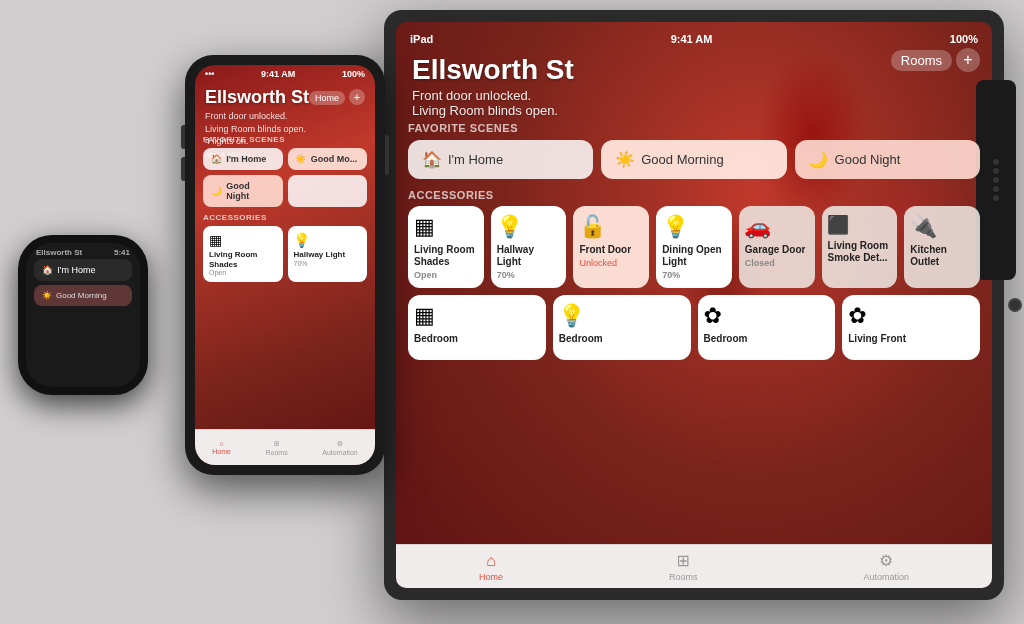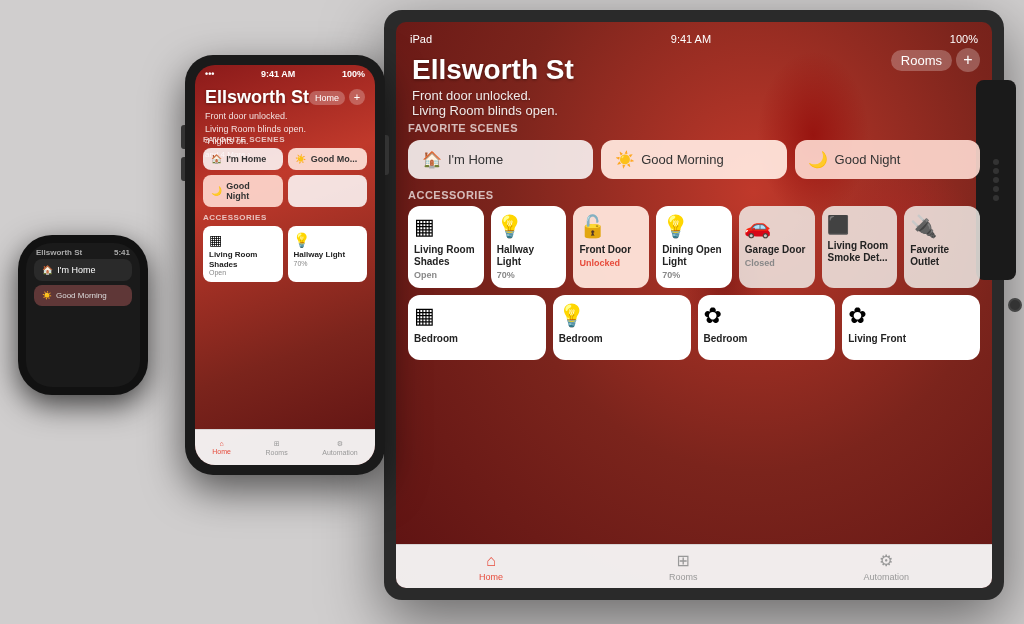"iPad" .ipad-status-bar { font-weight: 400 -> 700 }
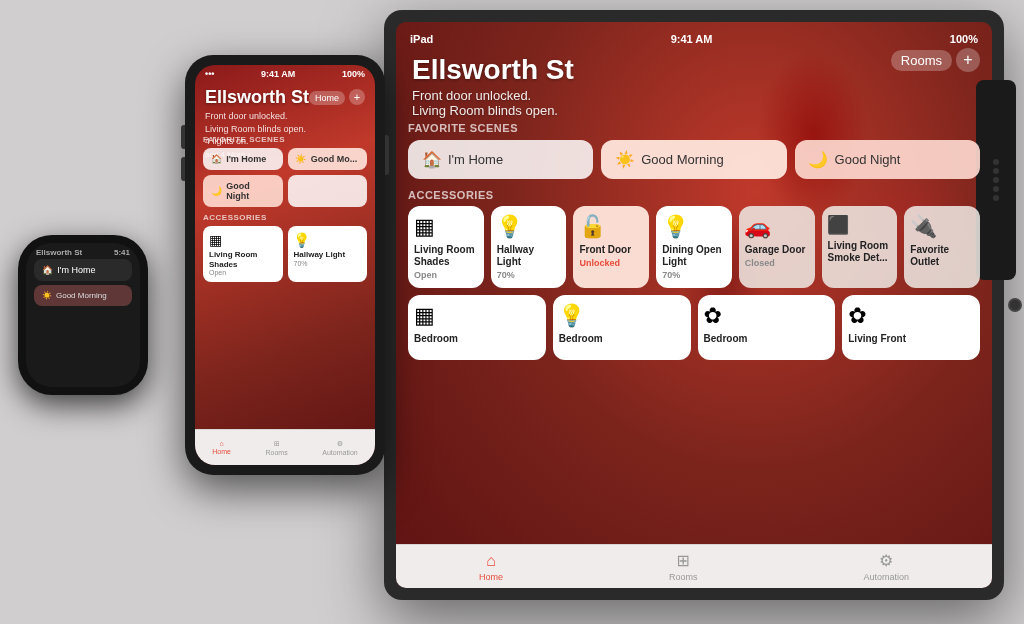"Favorite Outlet" div.accessory-name { text: Favorite -> Kitchen }
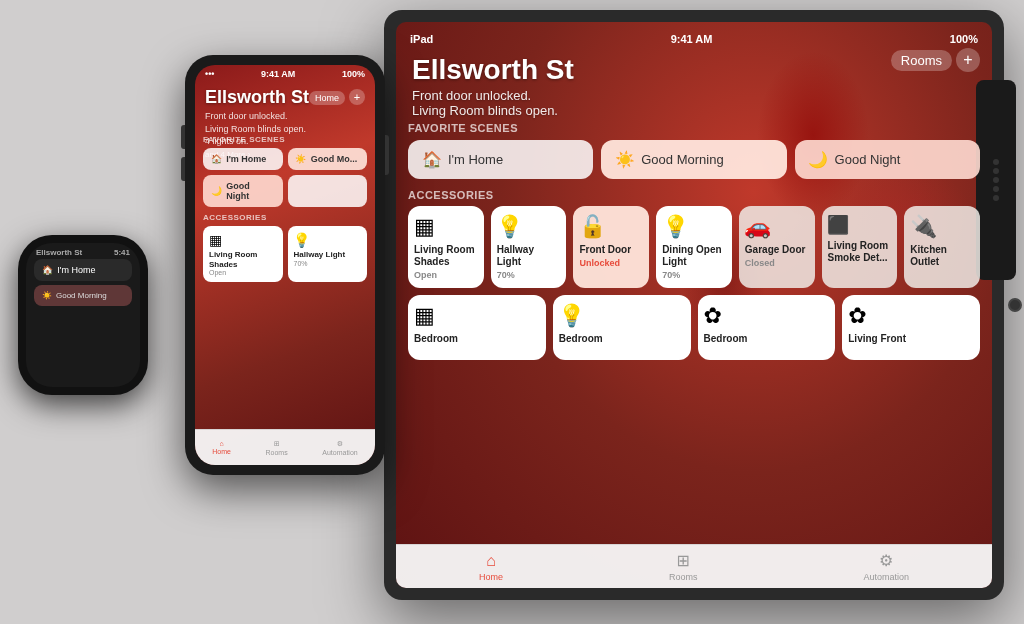"Unlocked" .accessory-status.alert { font-weight: 700 -> 400 }
